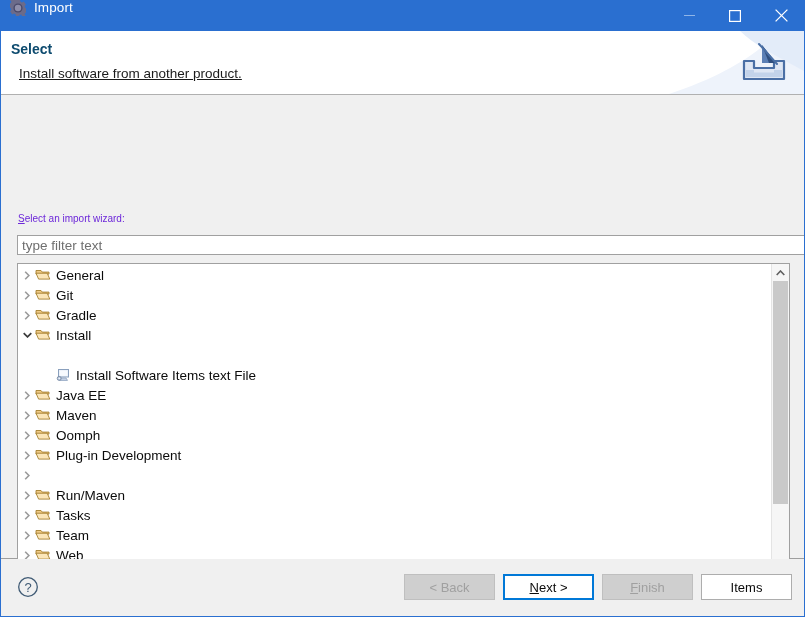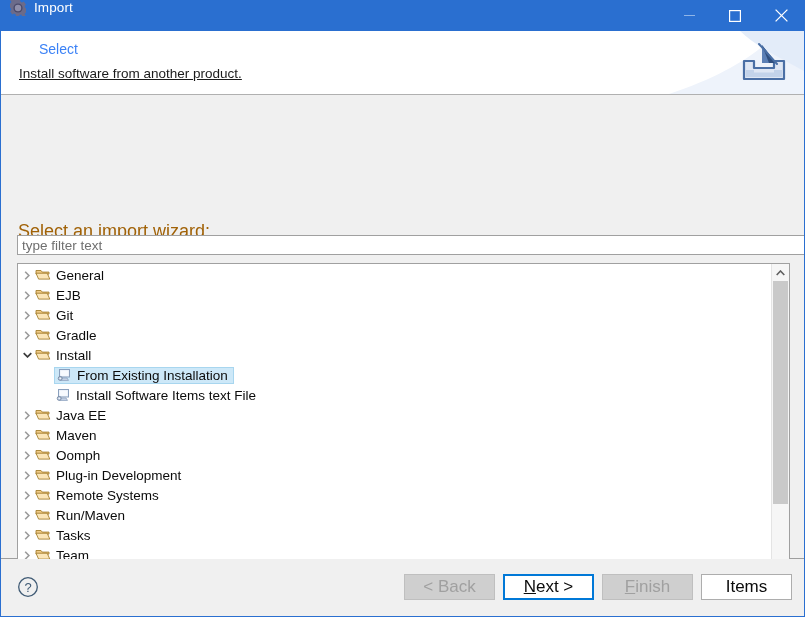"Select" .banner-title { color: #3b82f6 -> #0c4a6e; font-weight: normal -> bold; margin-left: 28px -> none }
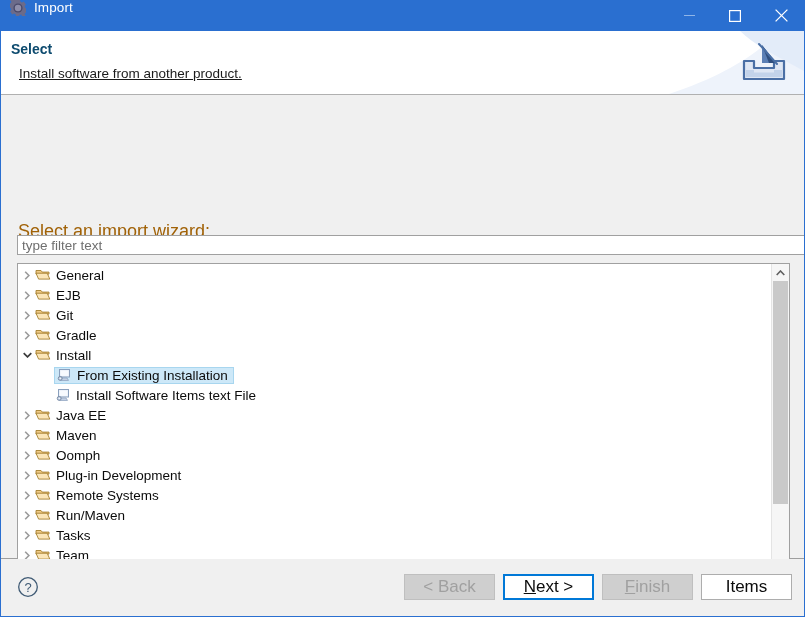"Select an import wizard:" .field-label { color: #a16207 -> #6d28d9; font-size: 18px -> 10px; margin-top: 8px -> none }
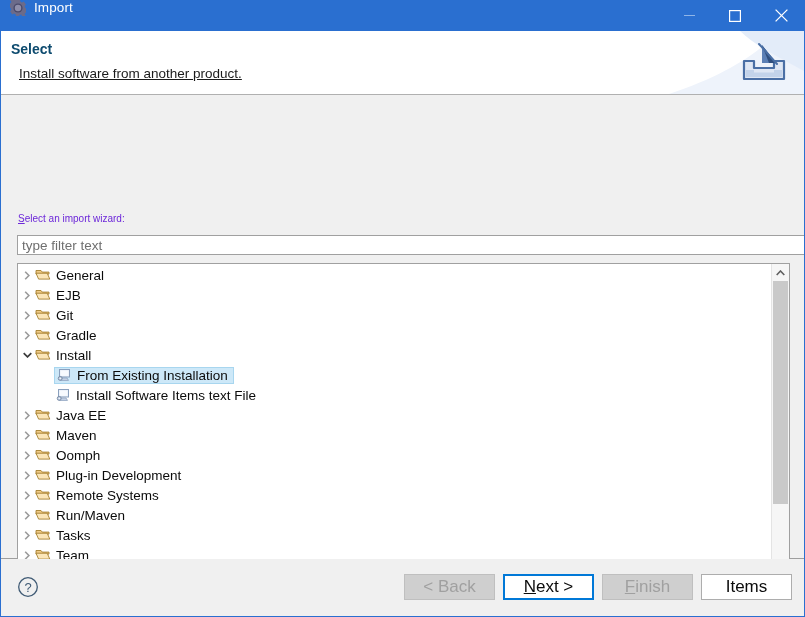"EJB" div.row { html: <div> <span> <svg> <path></path> </svg> </span> <span> <svg> <path></path> <path></path> </svg> <span>EJB</span> </span> </div> -> none }
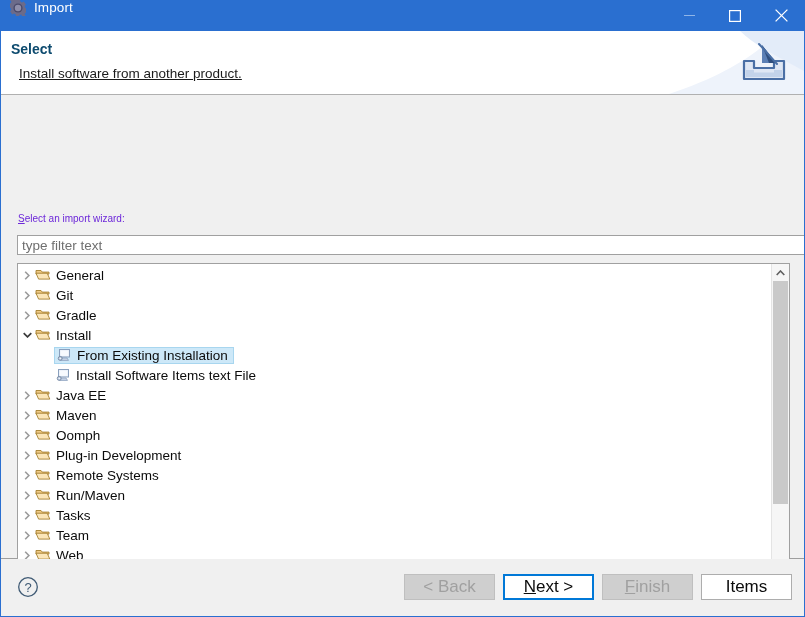"From Existing Installation" span.sel { html: <span> <svg> <rect></rect> <rect></rect> <path></path> <circle></circle> <circle></circle> </svg> <span>From Existing Installation</span> </span> -> none }
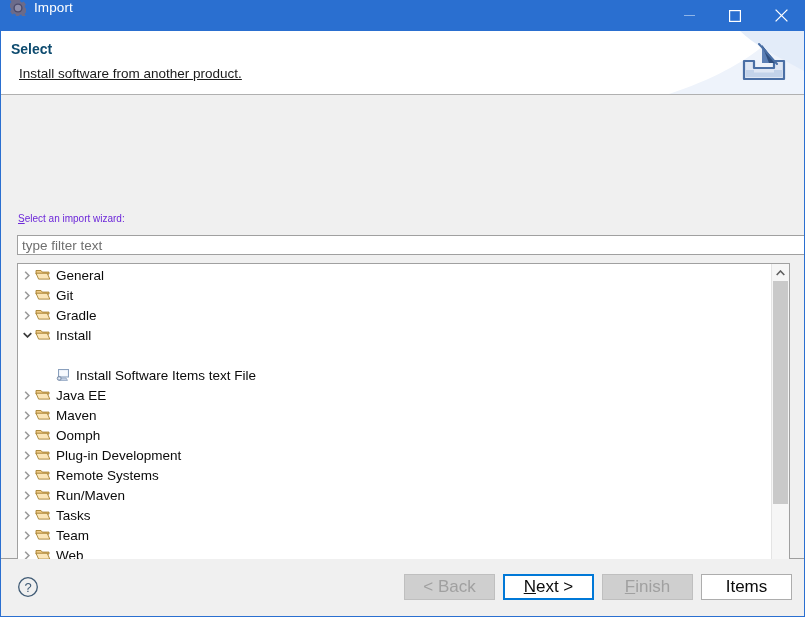"Remote Systems" span.sel { html: <span> <svg> <path></path> <path></path> </svg> <span>Remote Systems</span> </span> -> none }
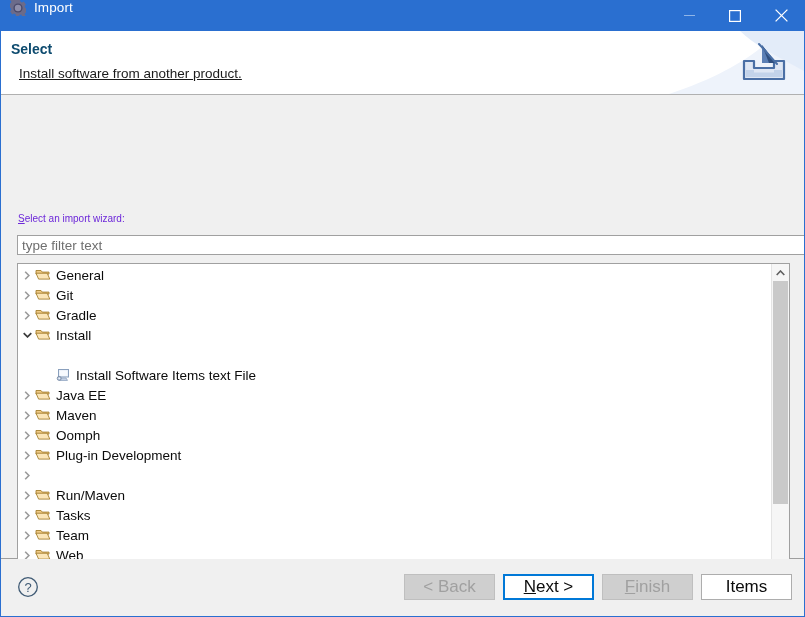"< Back" .btn { font-size: 17px -> 13px }
